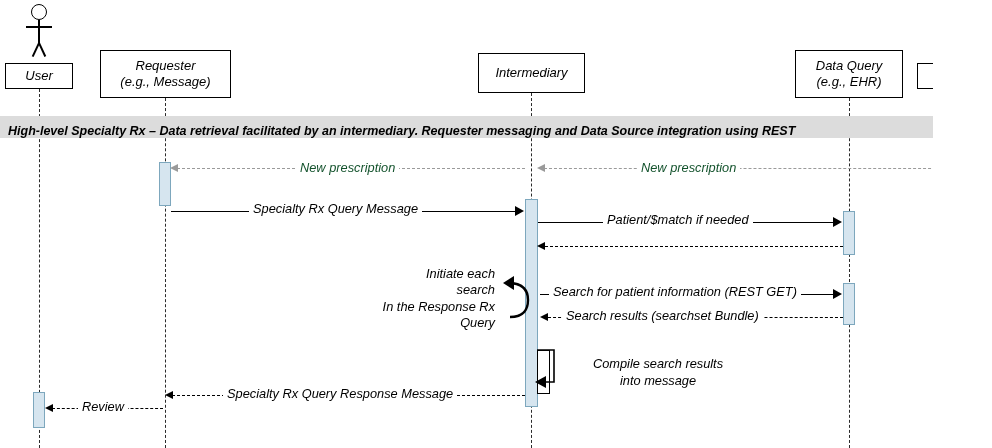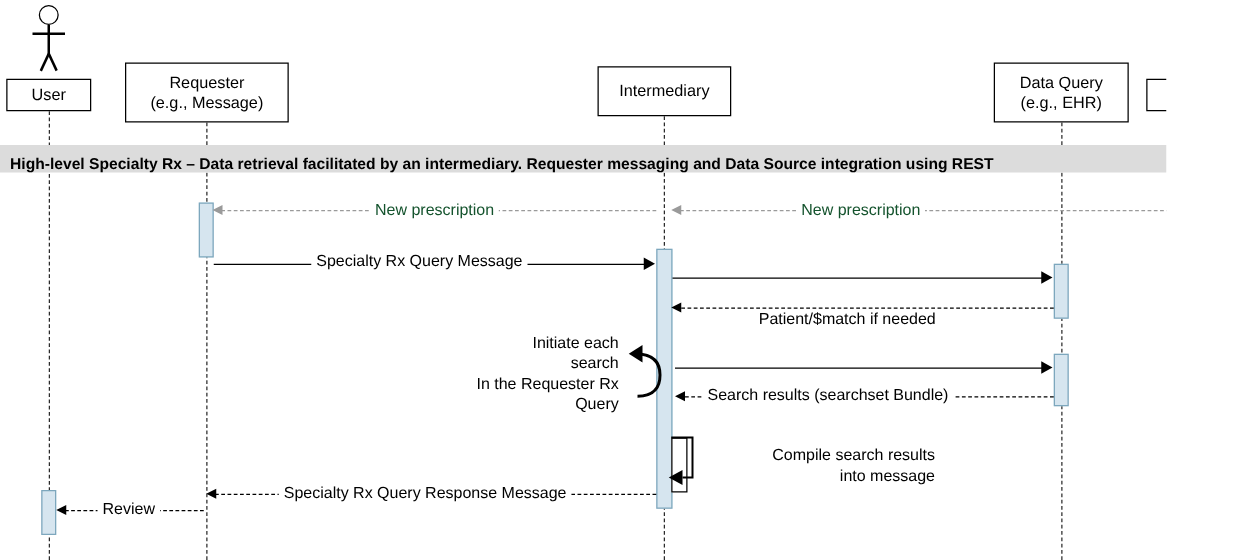"User" #canvas { font-style: none -> italic }
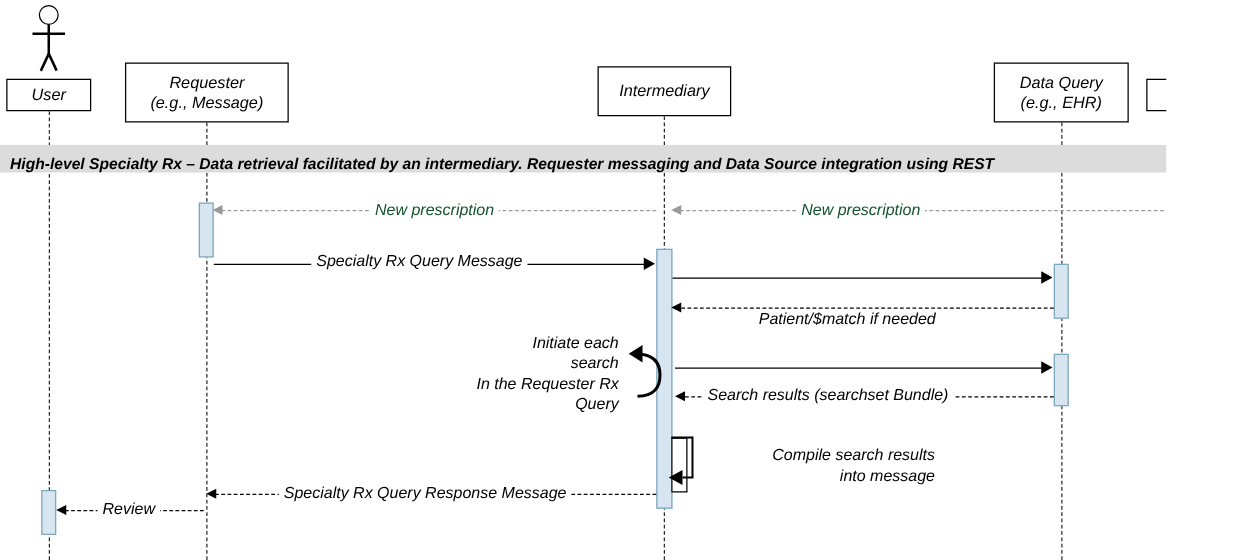"Patient/$match if needed" div.msg-label { margin-top: 35px -> none }
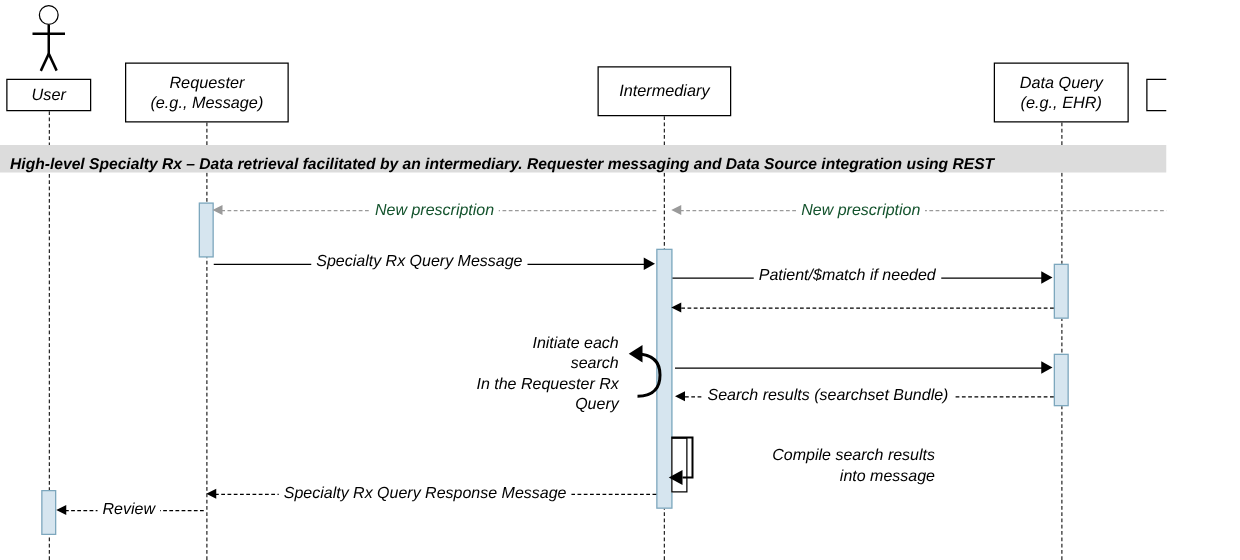"Search for patient information (REST" div.msg-label { html: none -> <div>Search for patient information (REST GET)</div> }
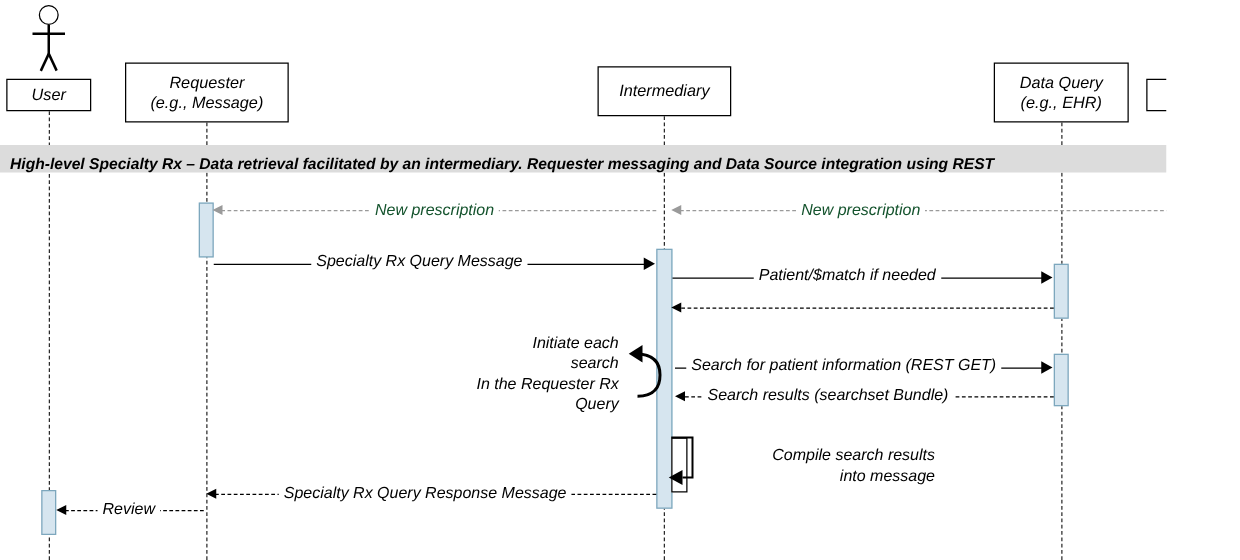"In the Requester Rx" div { text: Requester -> Response }
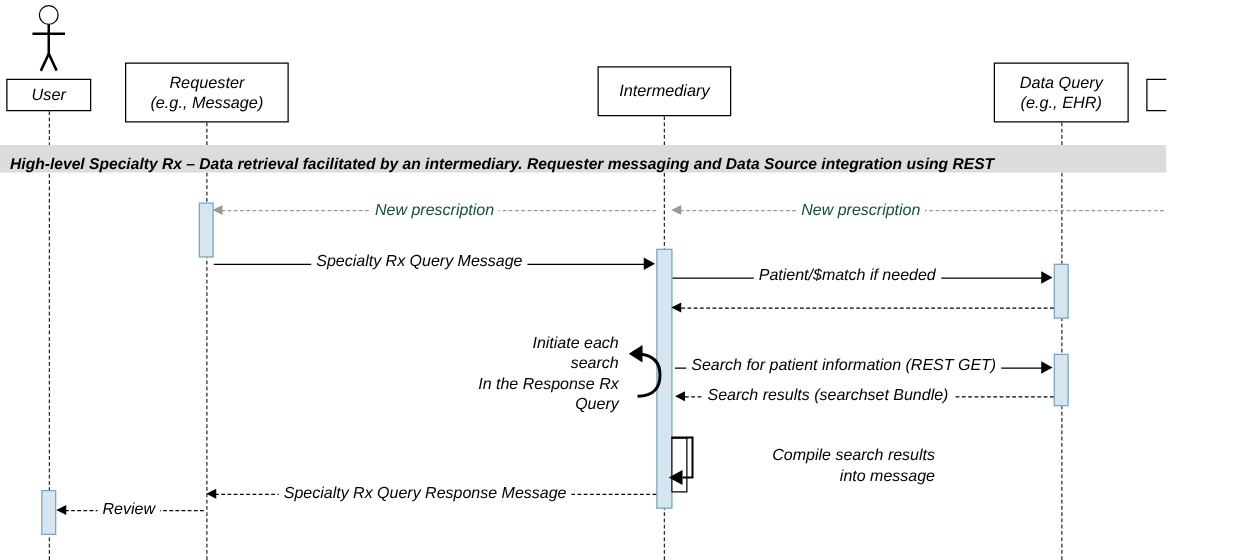"Compile search results" .msg-label.ml { text-align: right -> center }
